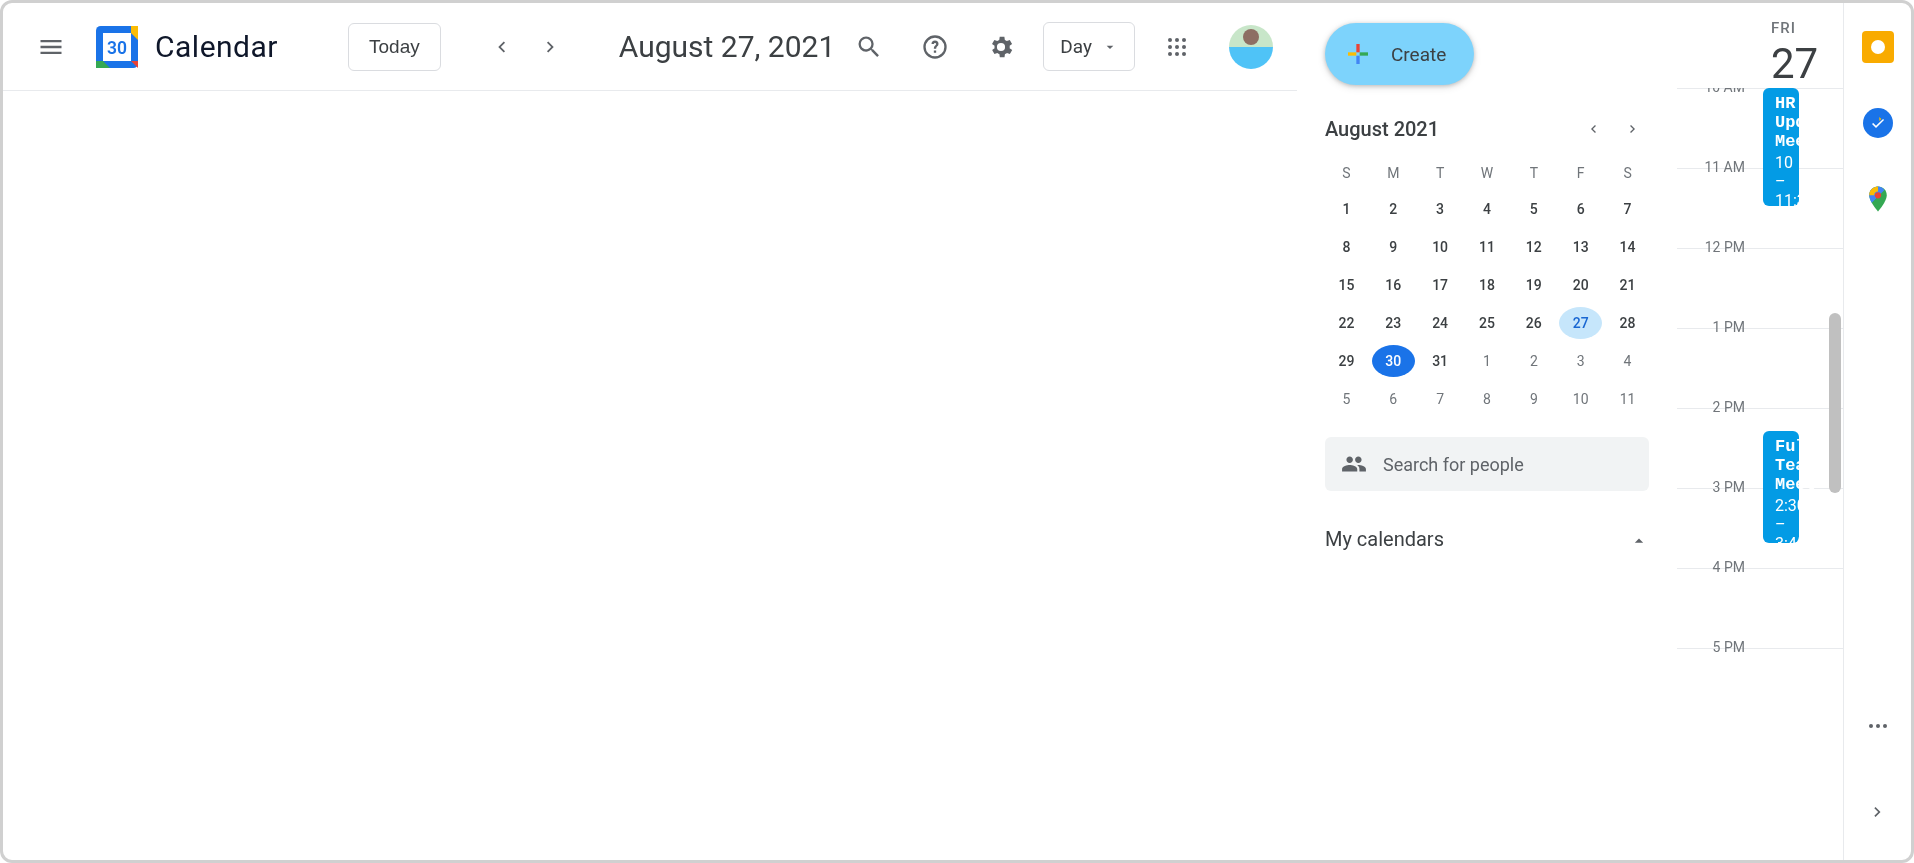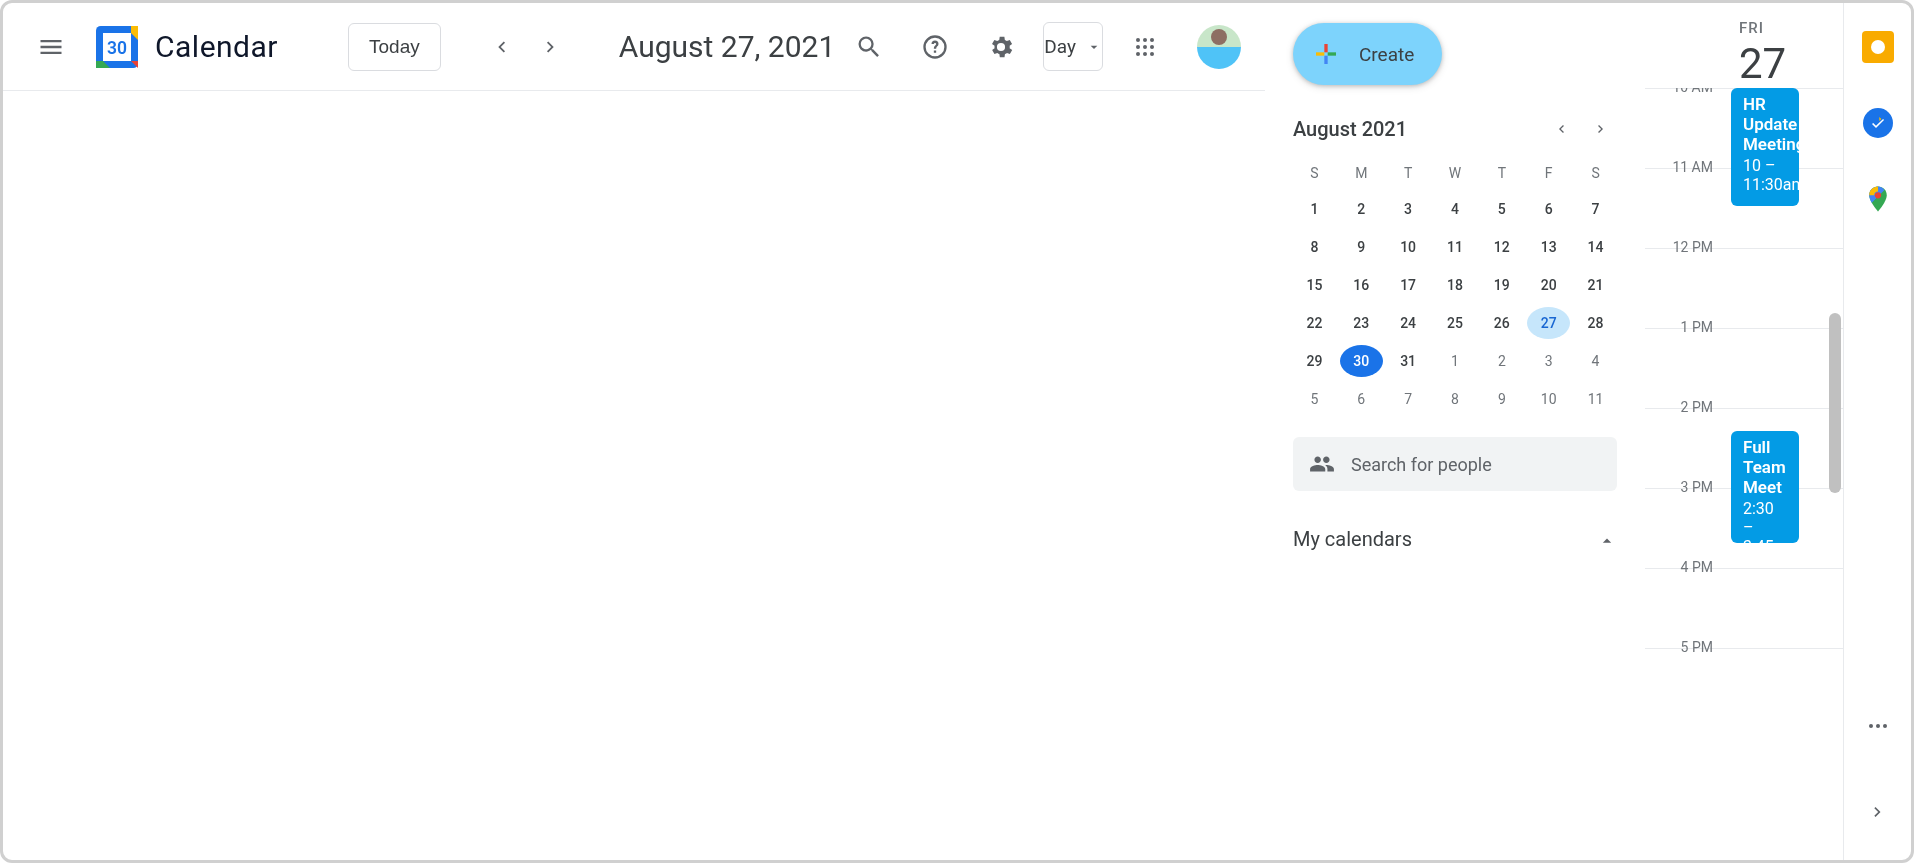"Day" .view-select { padding: 12px 0 -> 12px 16px }
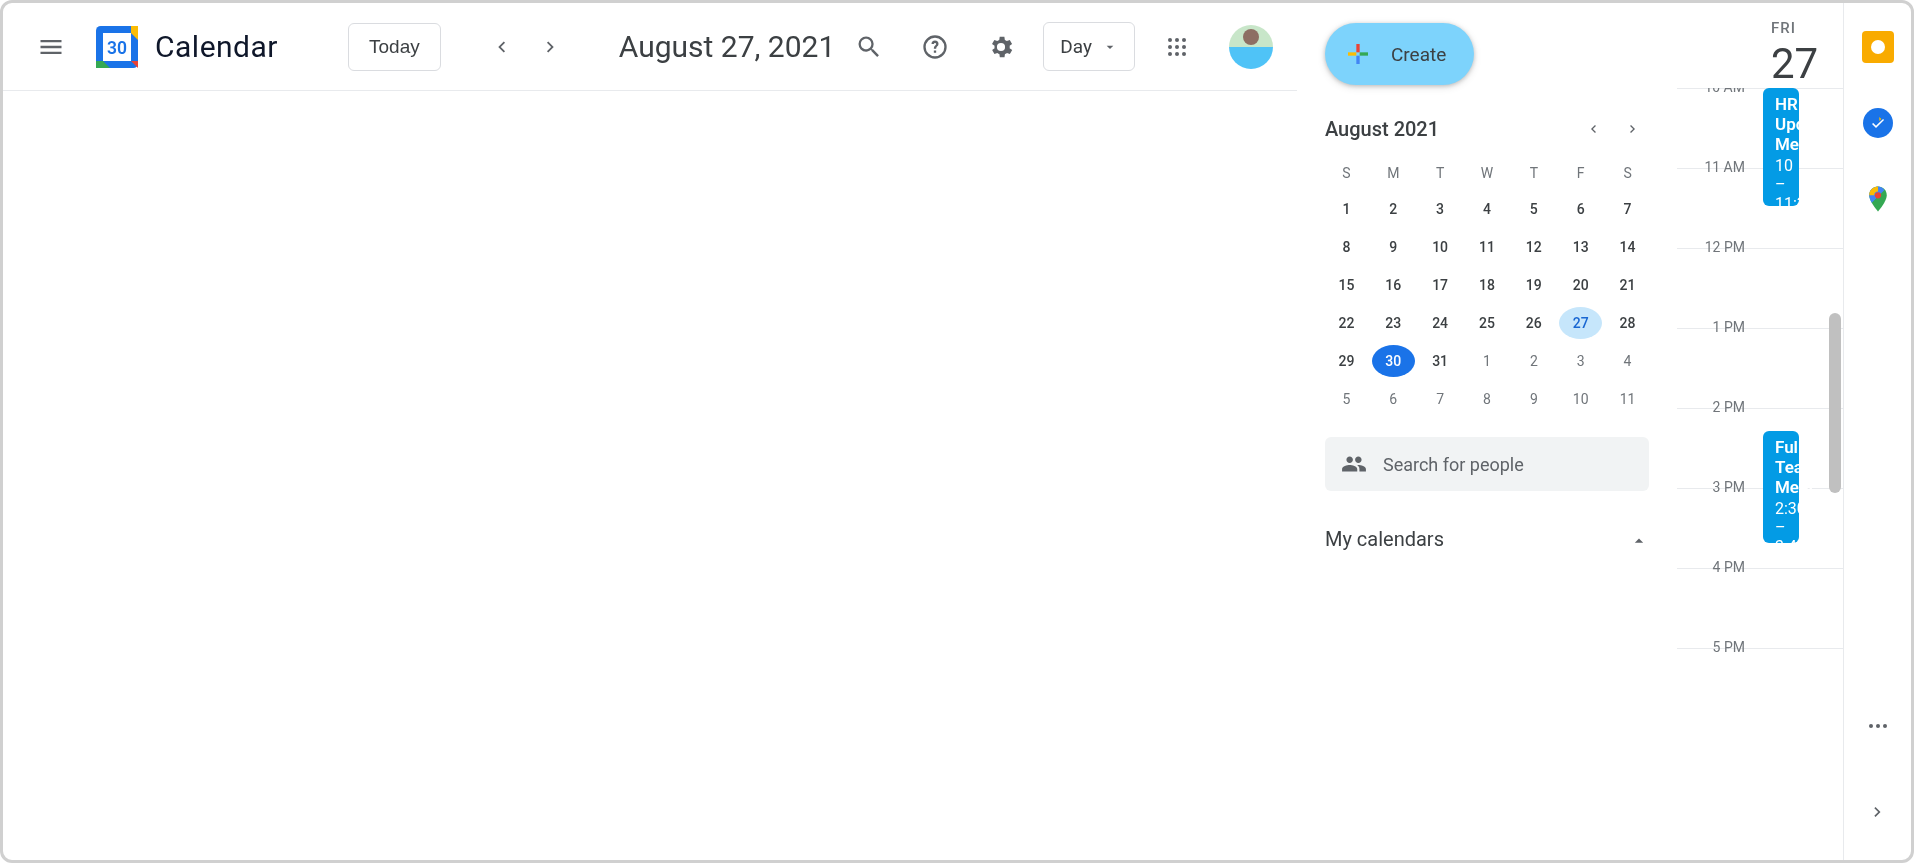"HR Update Meeting" .event-title { font-family: none -> Liberation Mono, monospace }
